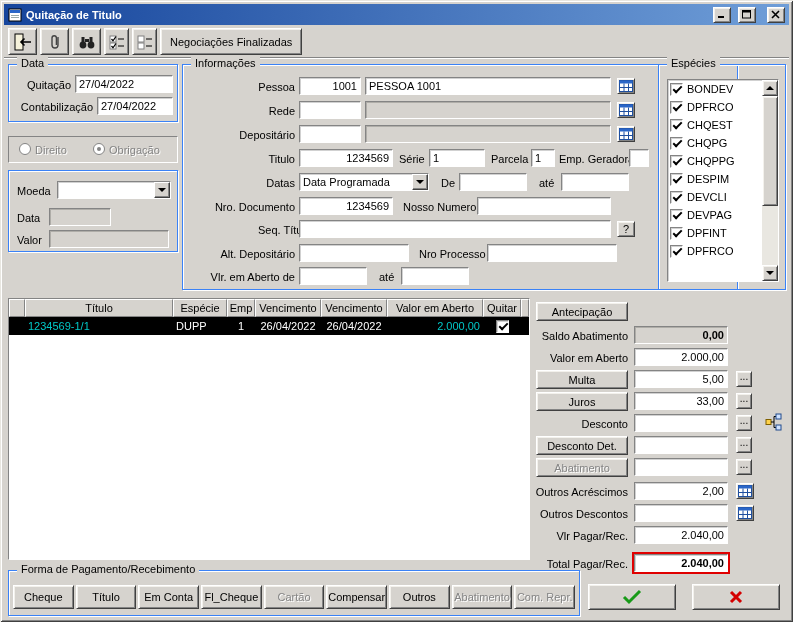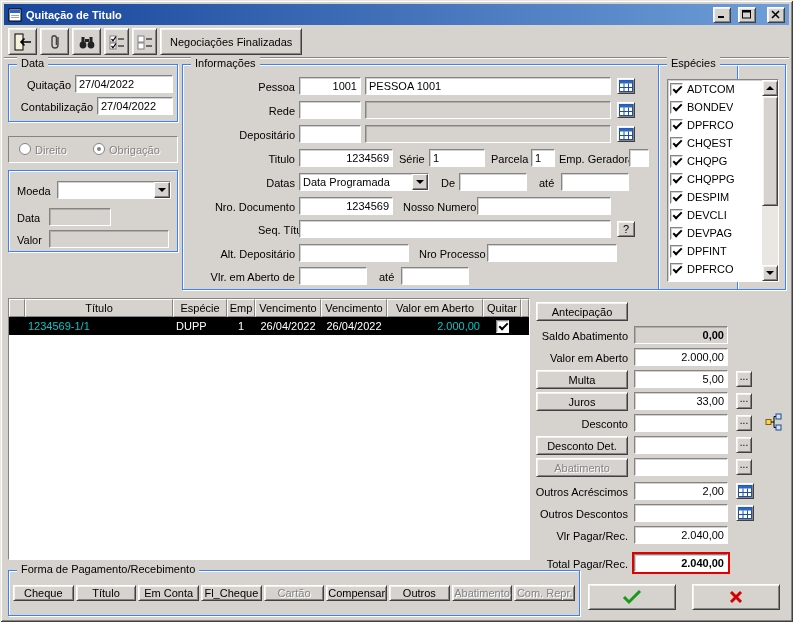"ADTCOM" div.esp-item { html: <div> <span></span> <span>ADTCOM</span> </div> -> none }
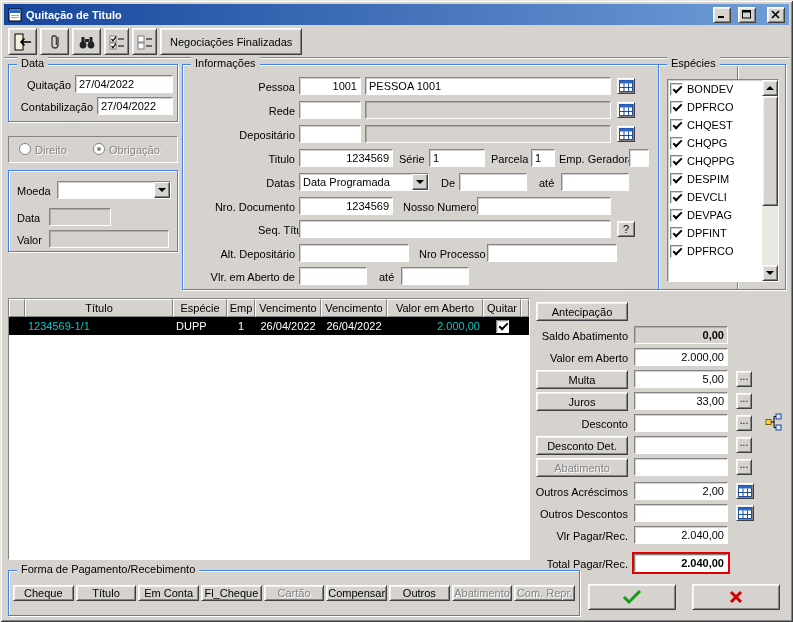"Cheque" .fp-btn { height: 16px -> 24px }
